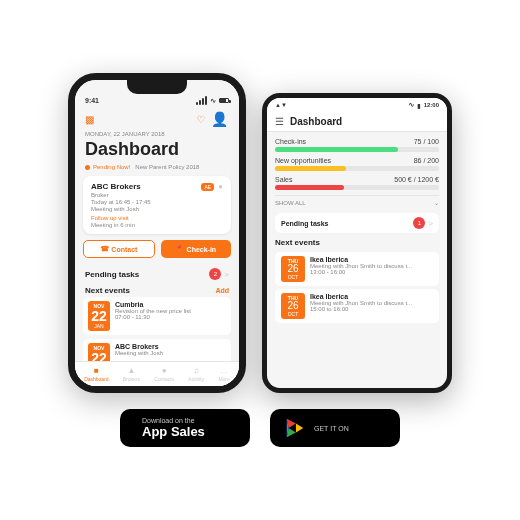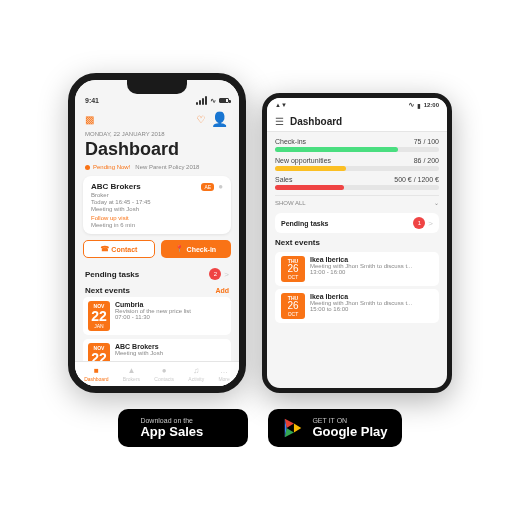"Google Play" span.store-name { html: <span>Google Play</span> -> none }
